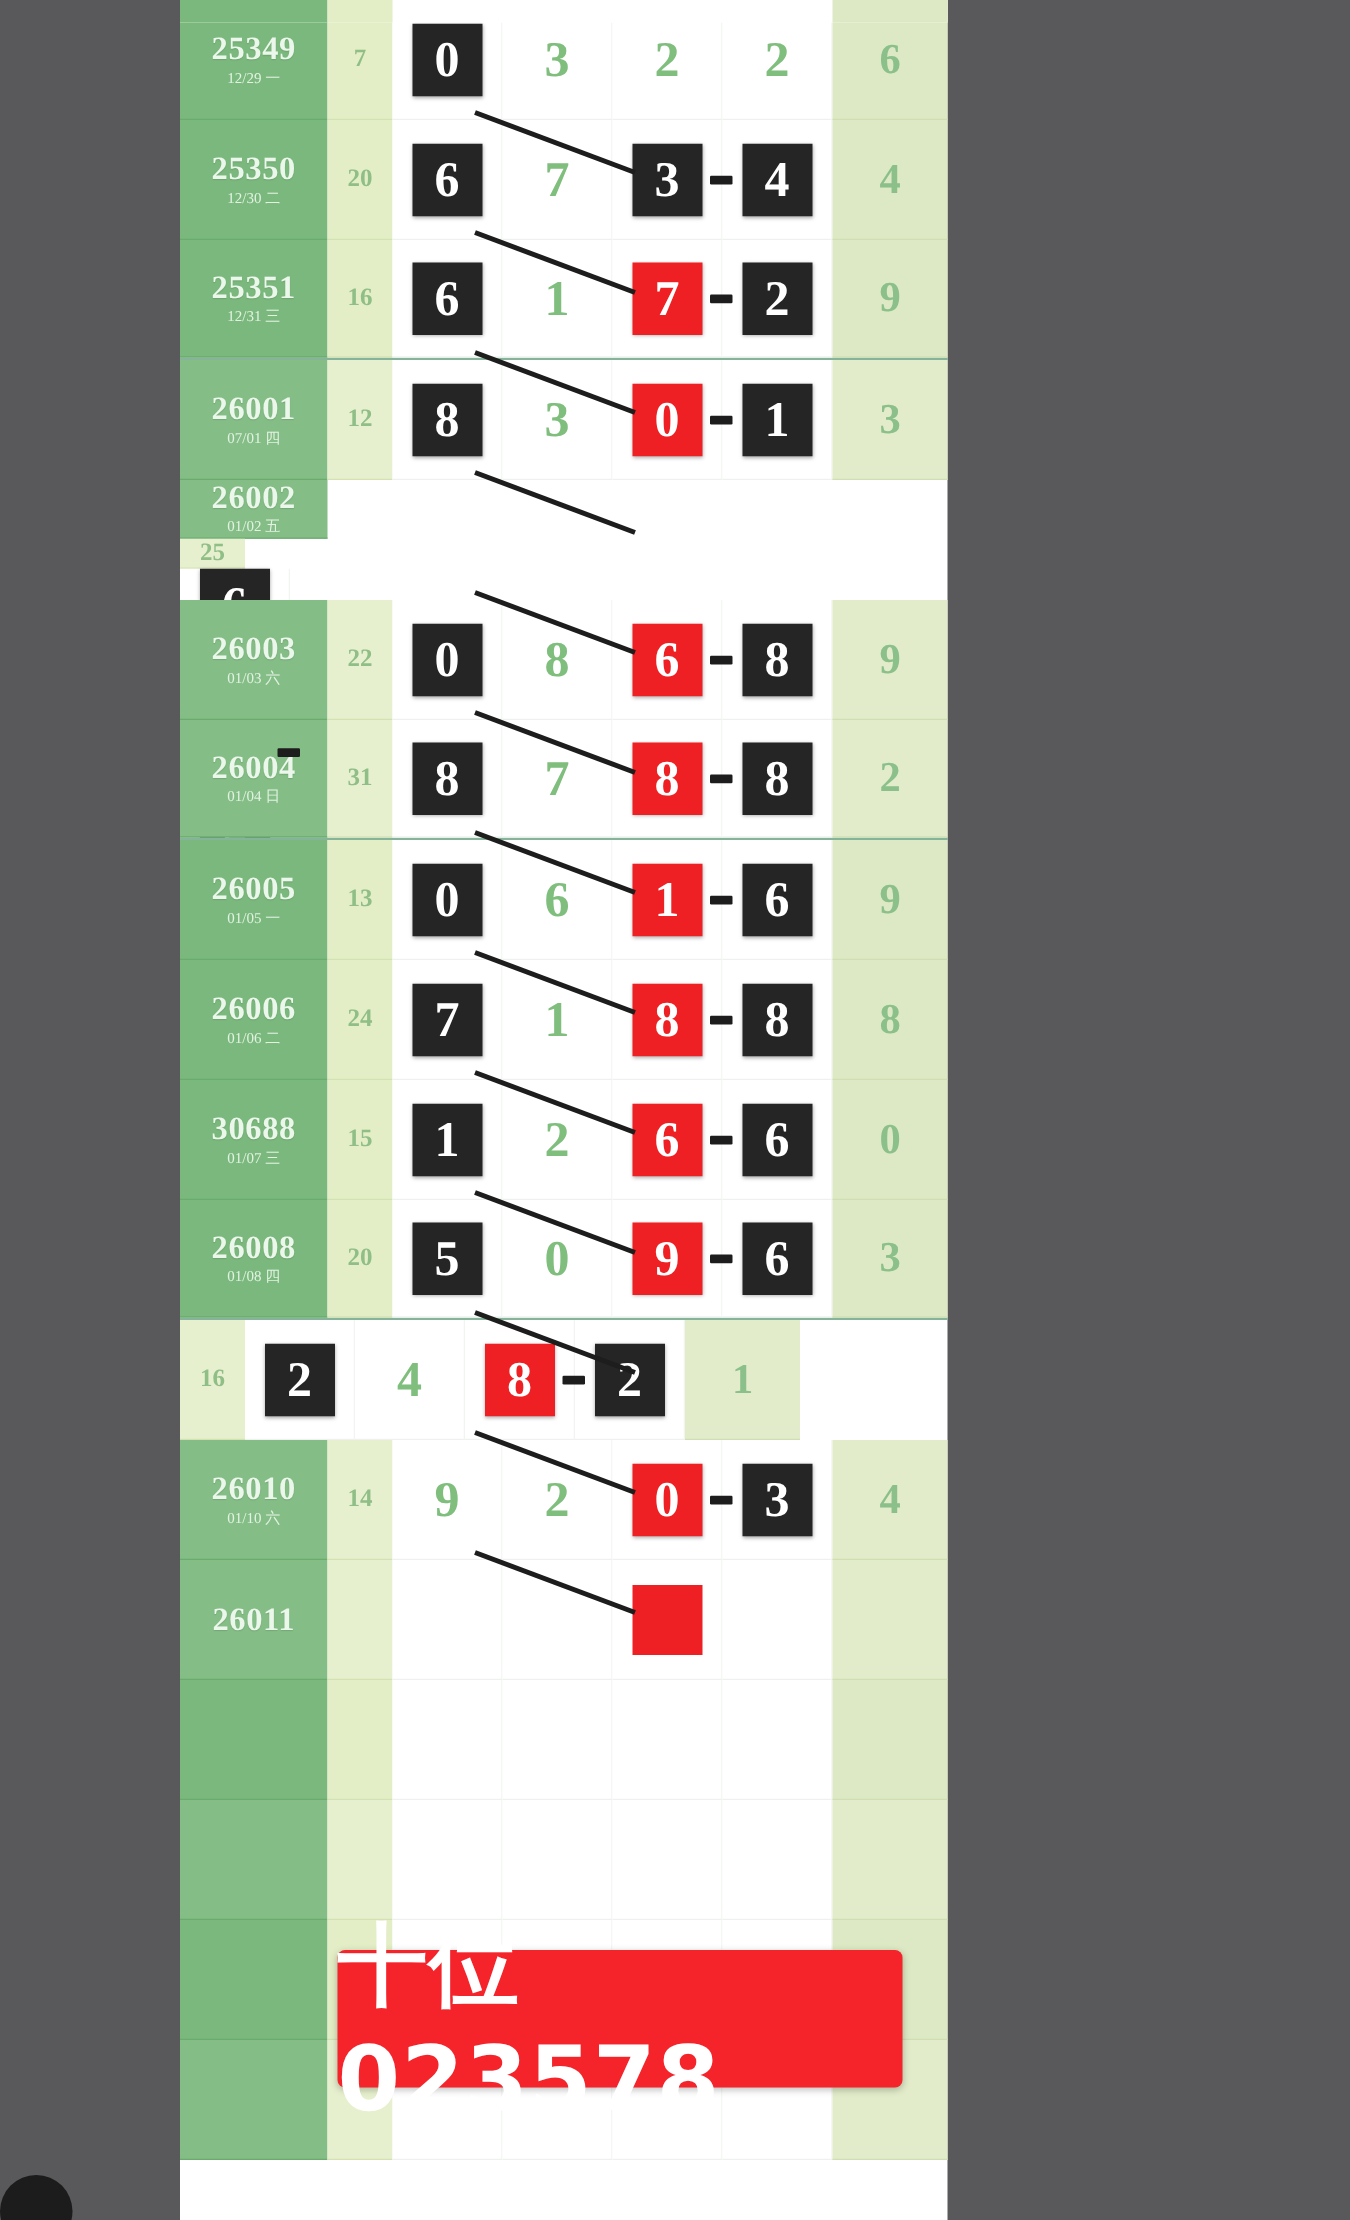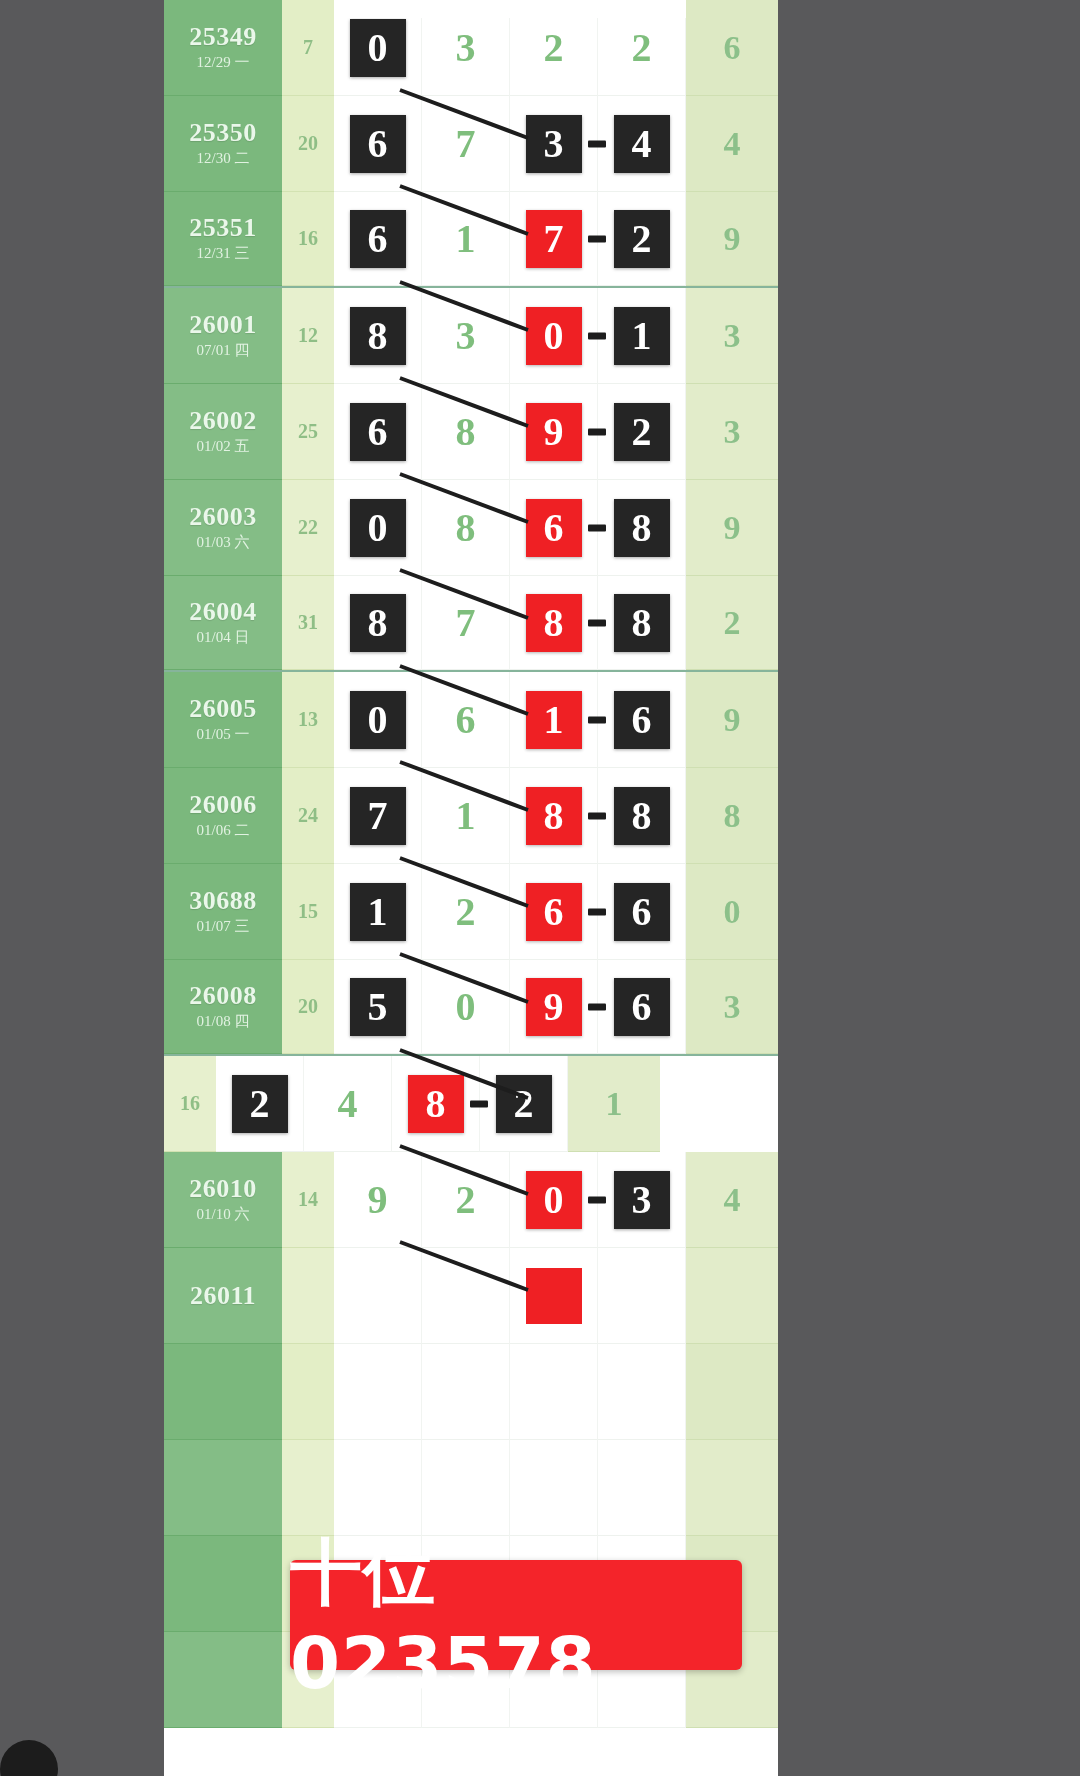"25349" #table-wrap { left: 164px -> 144px }
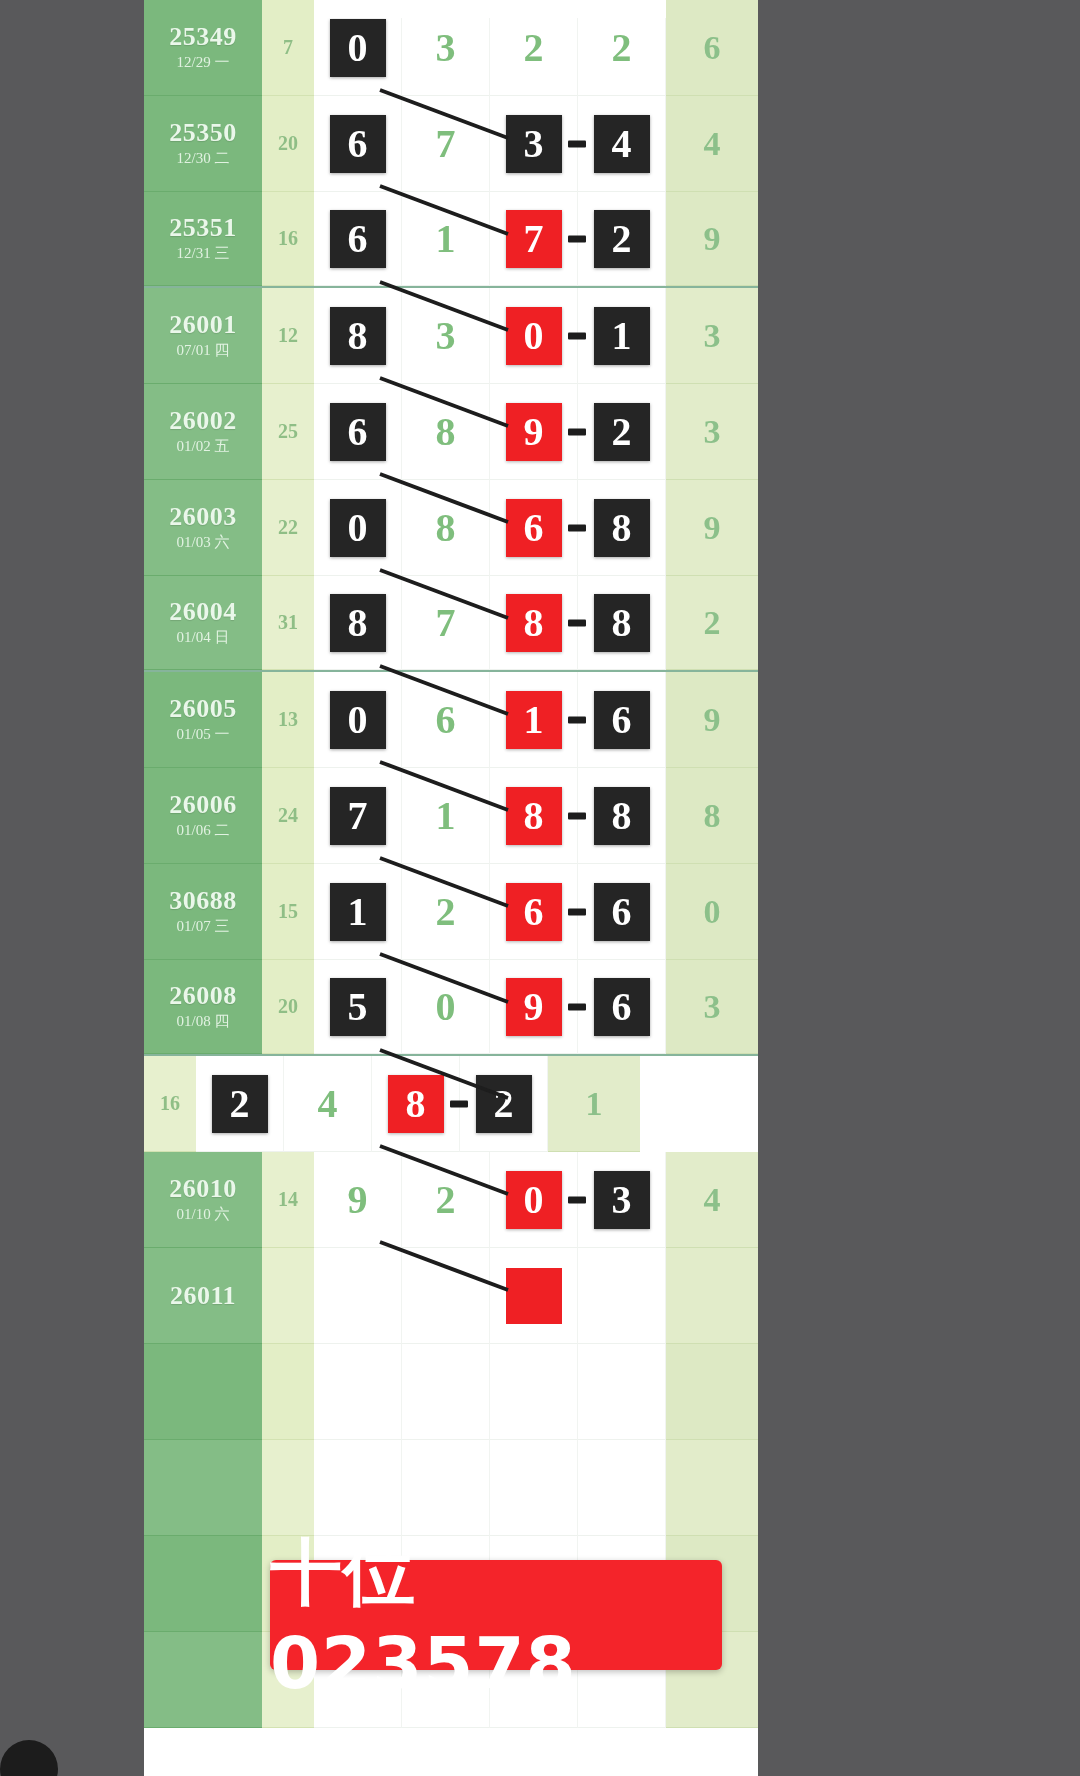"12/29 一" .period-date { font-size: 15px -> 12px }
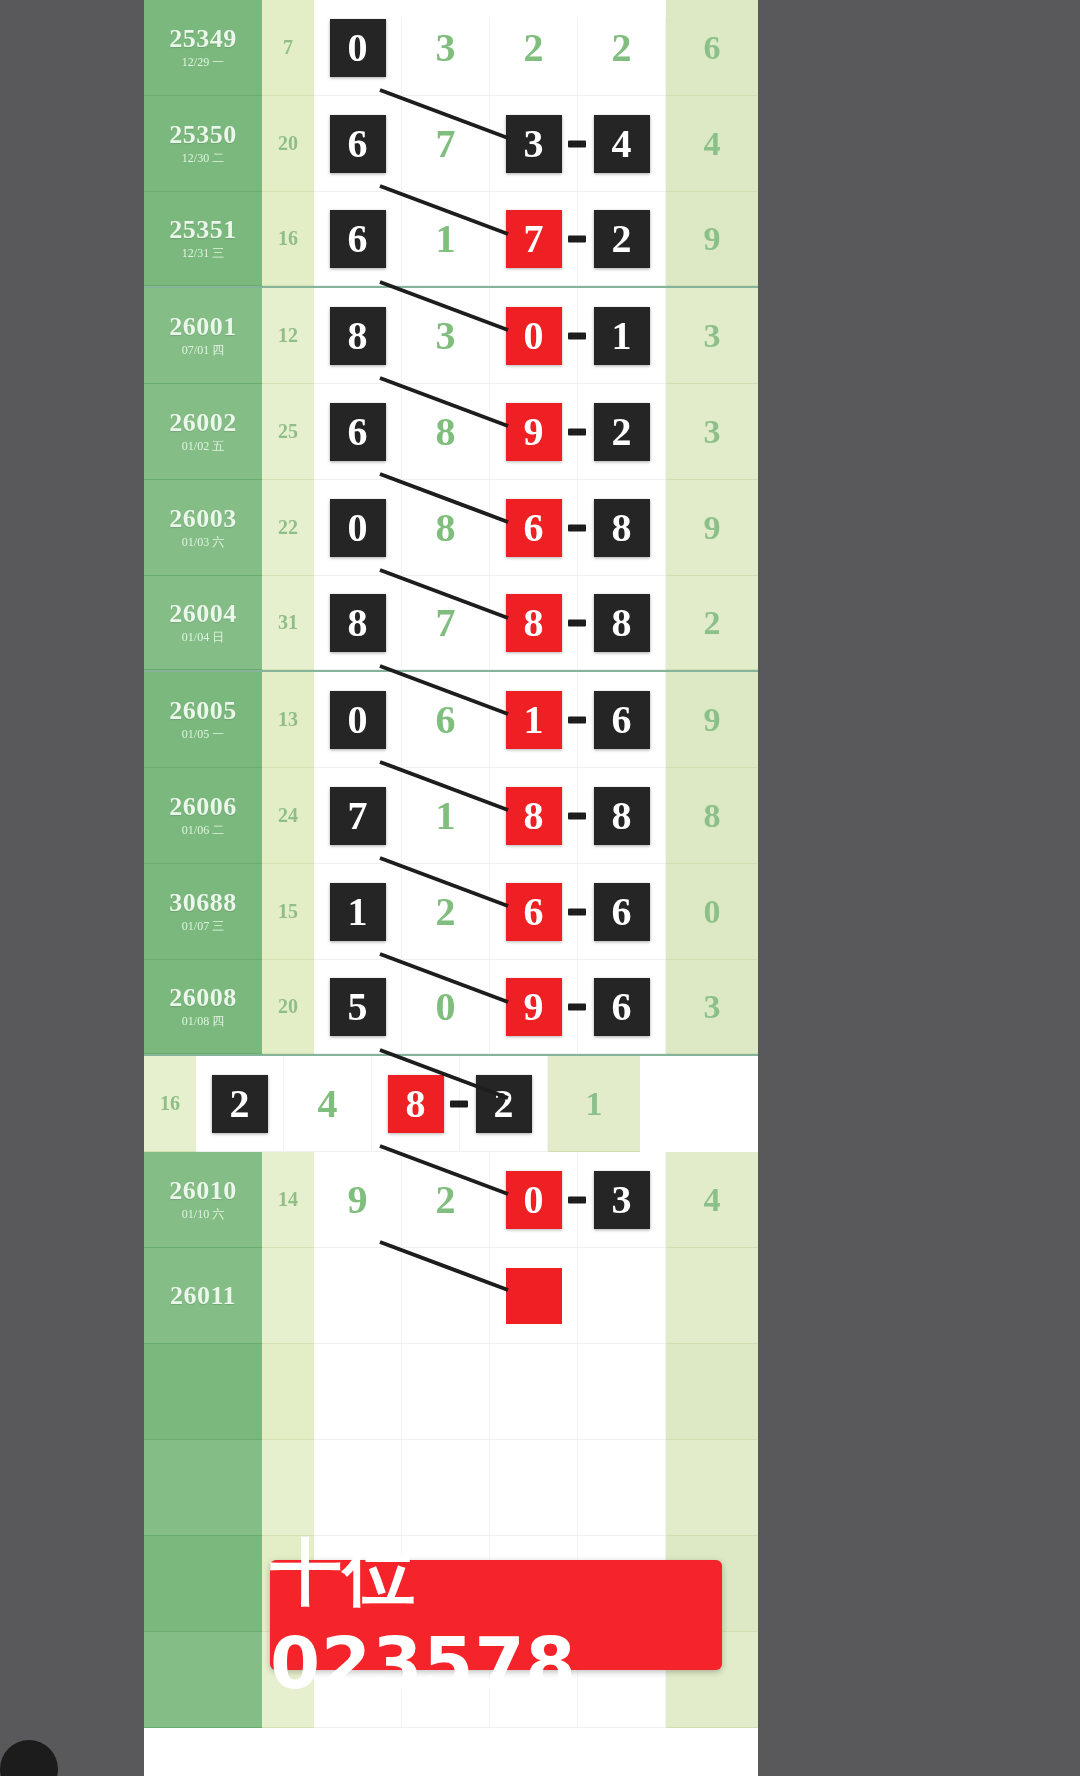"26002" div.row { flex-direction: none -> column }
